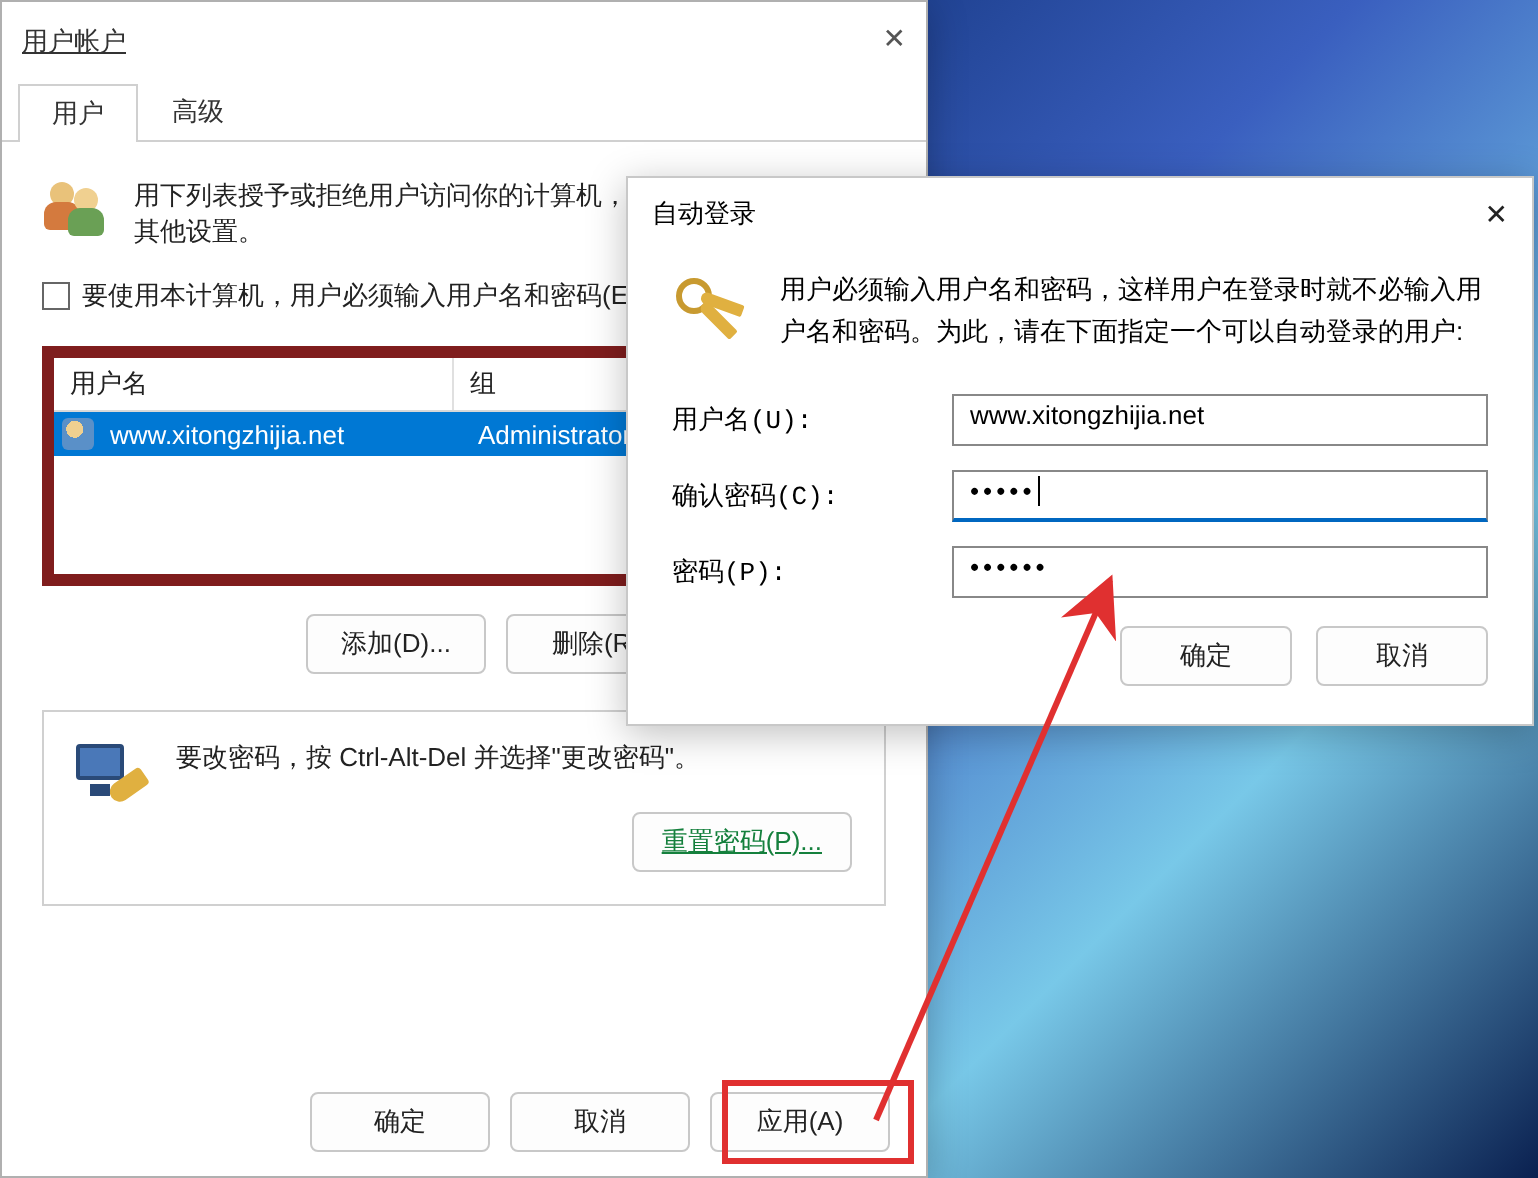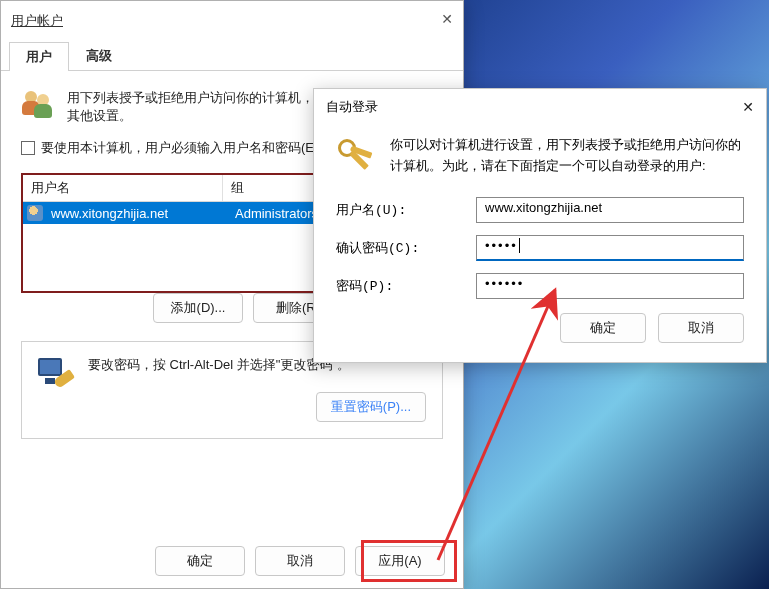"用户" .tabs { font-weight: bold -> none }
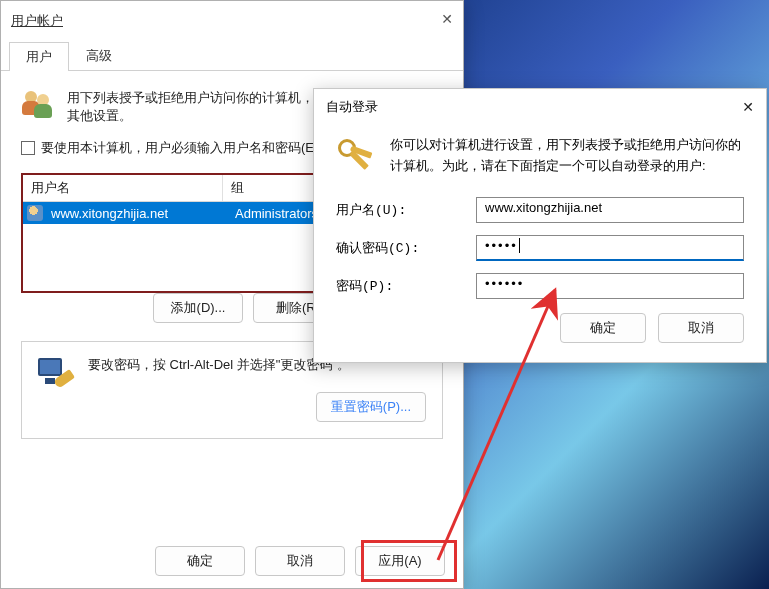"你可以对计算机进行设置，用下列表授予或拒绝用户访问你的计算机。为此，请在下面指定" div.auto-intro-text { text: 你可以对计算机进行设置，用下列表授予或拒绝用户访问你的计算机 -> 用户必须输入用户名和密码，这样用户在登录时就不必输入用户名和密码 }
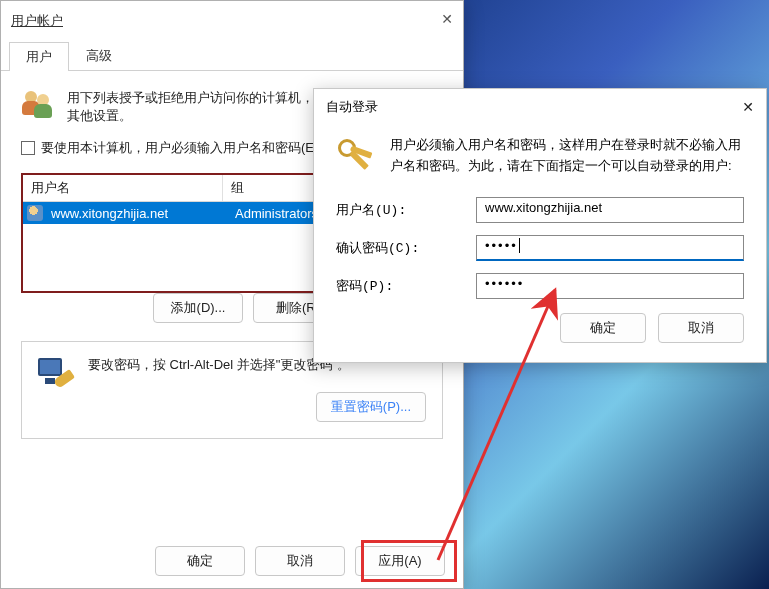"用户名" .grid { border: 2px solid #7f1d1d -> 6px solid #7f1d1d; margin-bottom: none -> 14px }
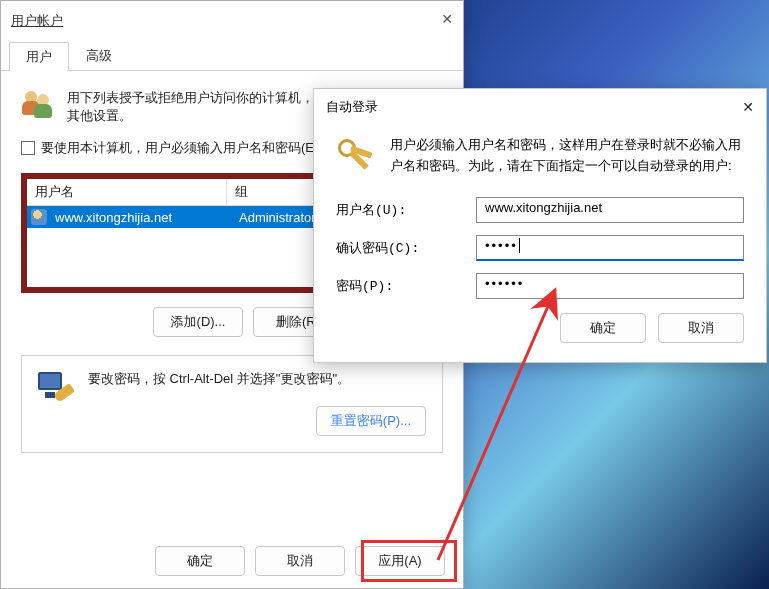"重置密码(P)..." .btn.disabled { color: #3b82f6 -> #15803d; text-decoration: none -> underline }
